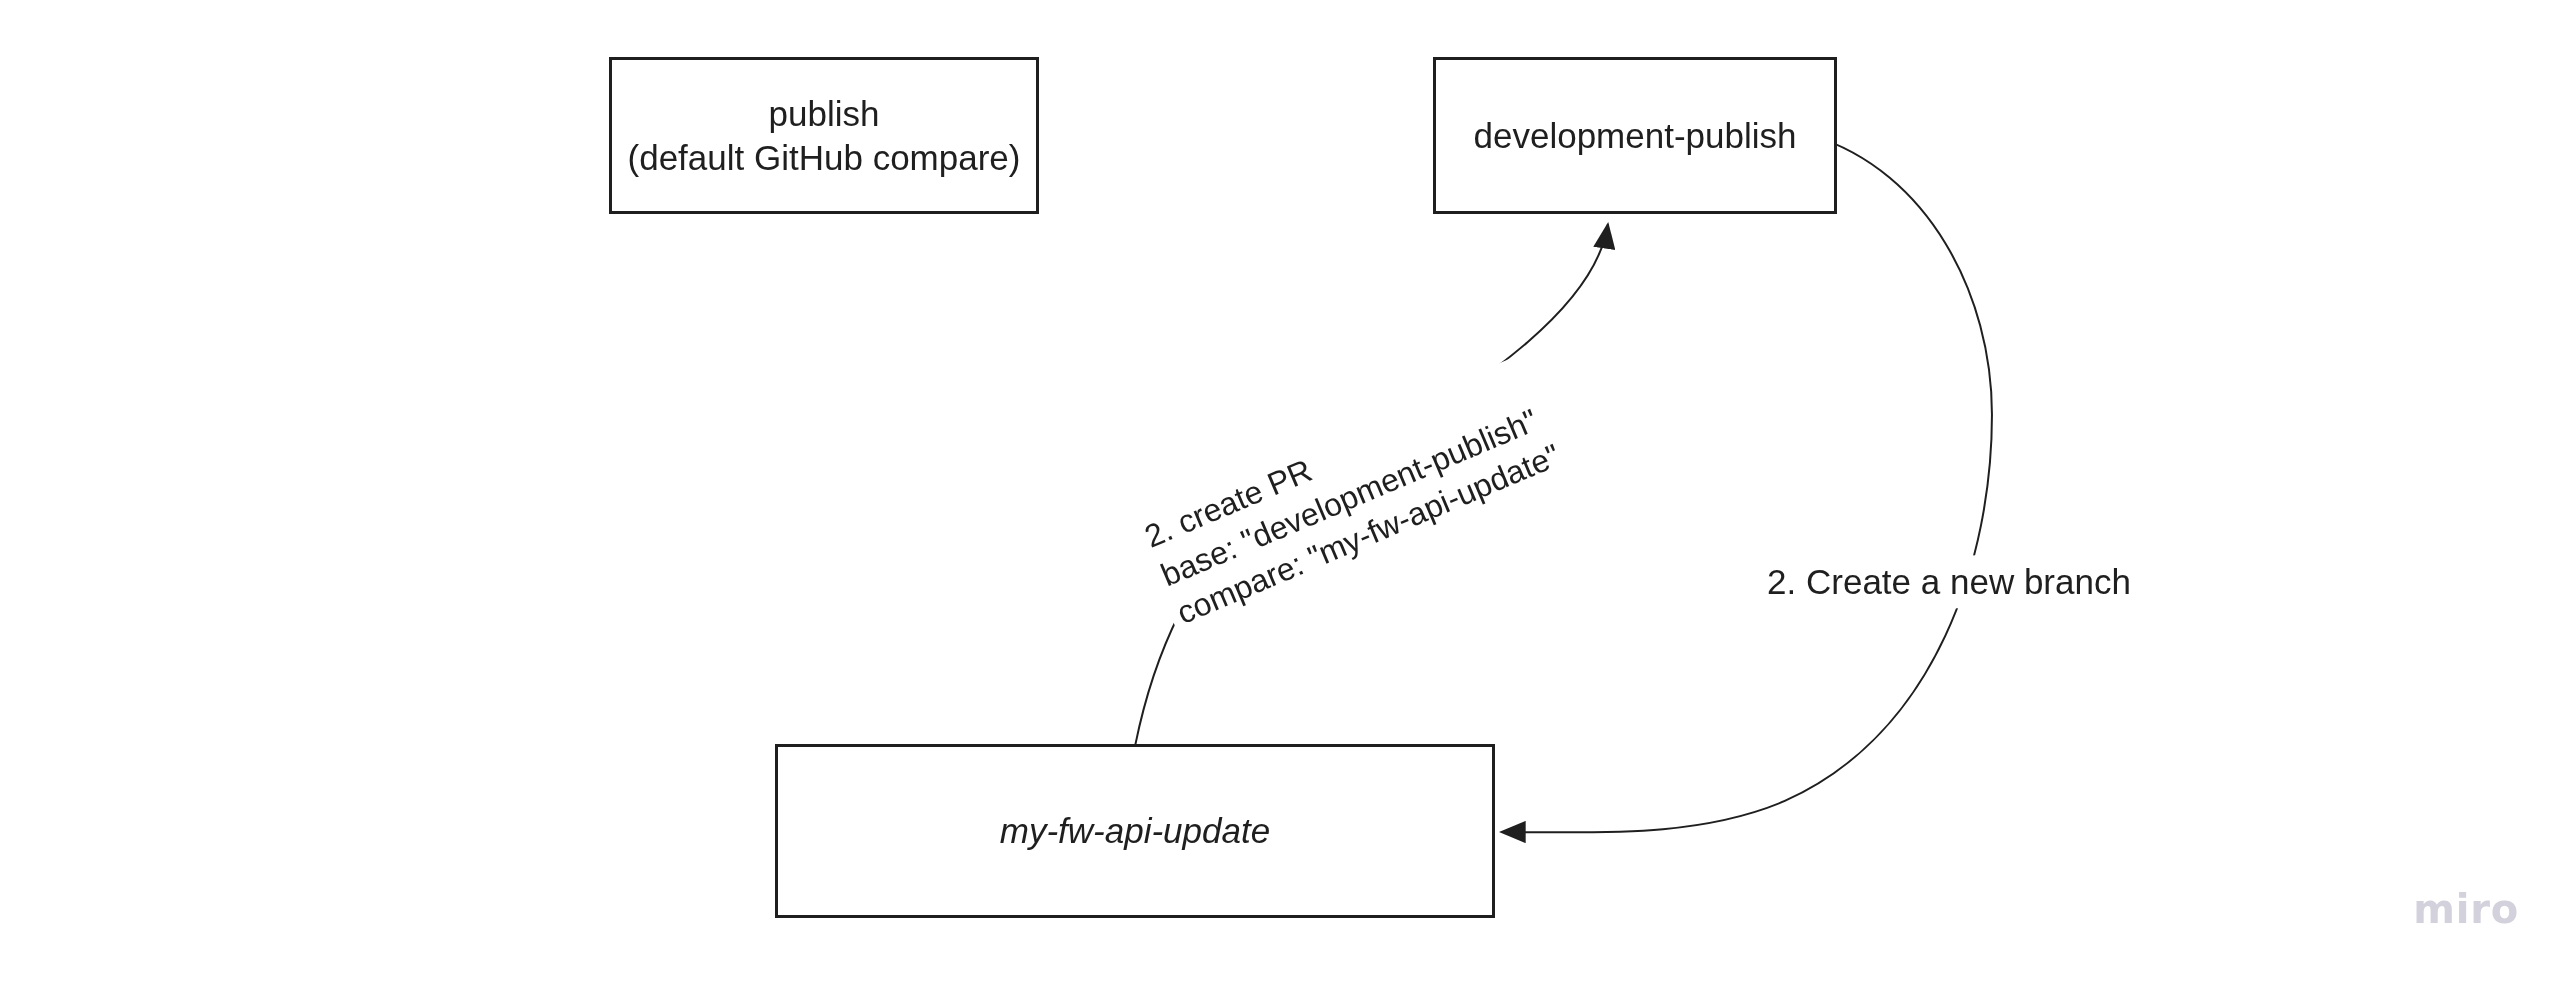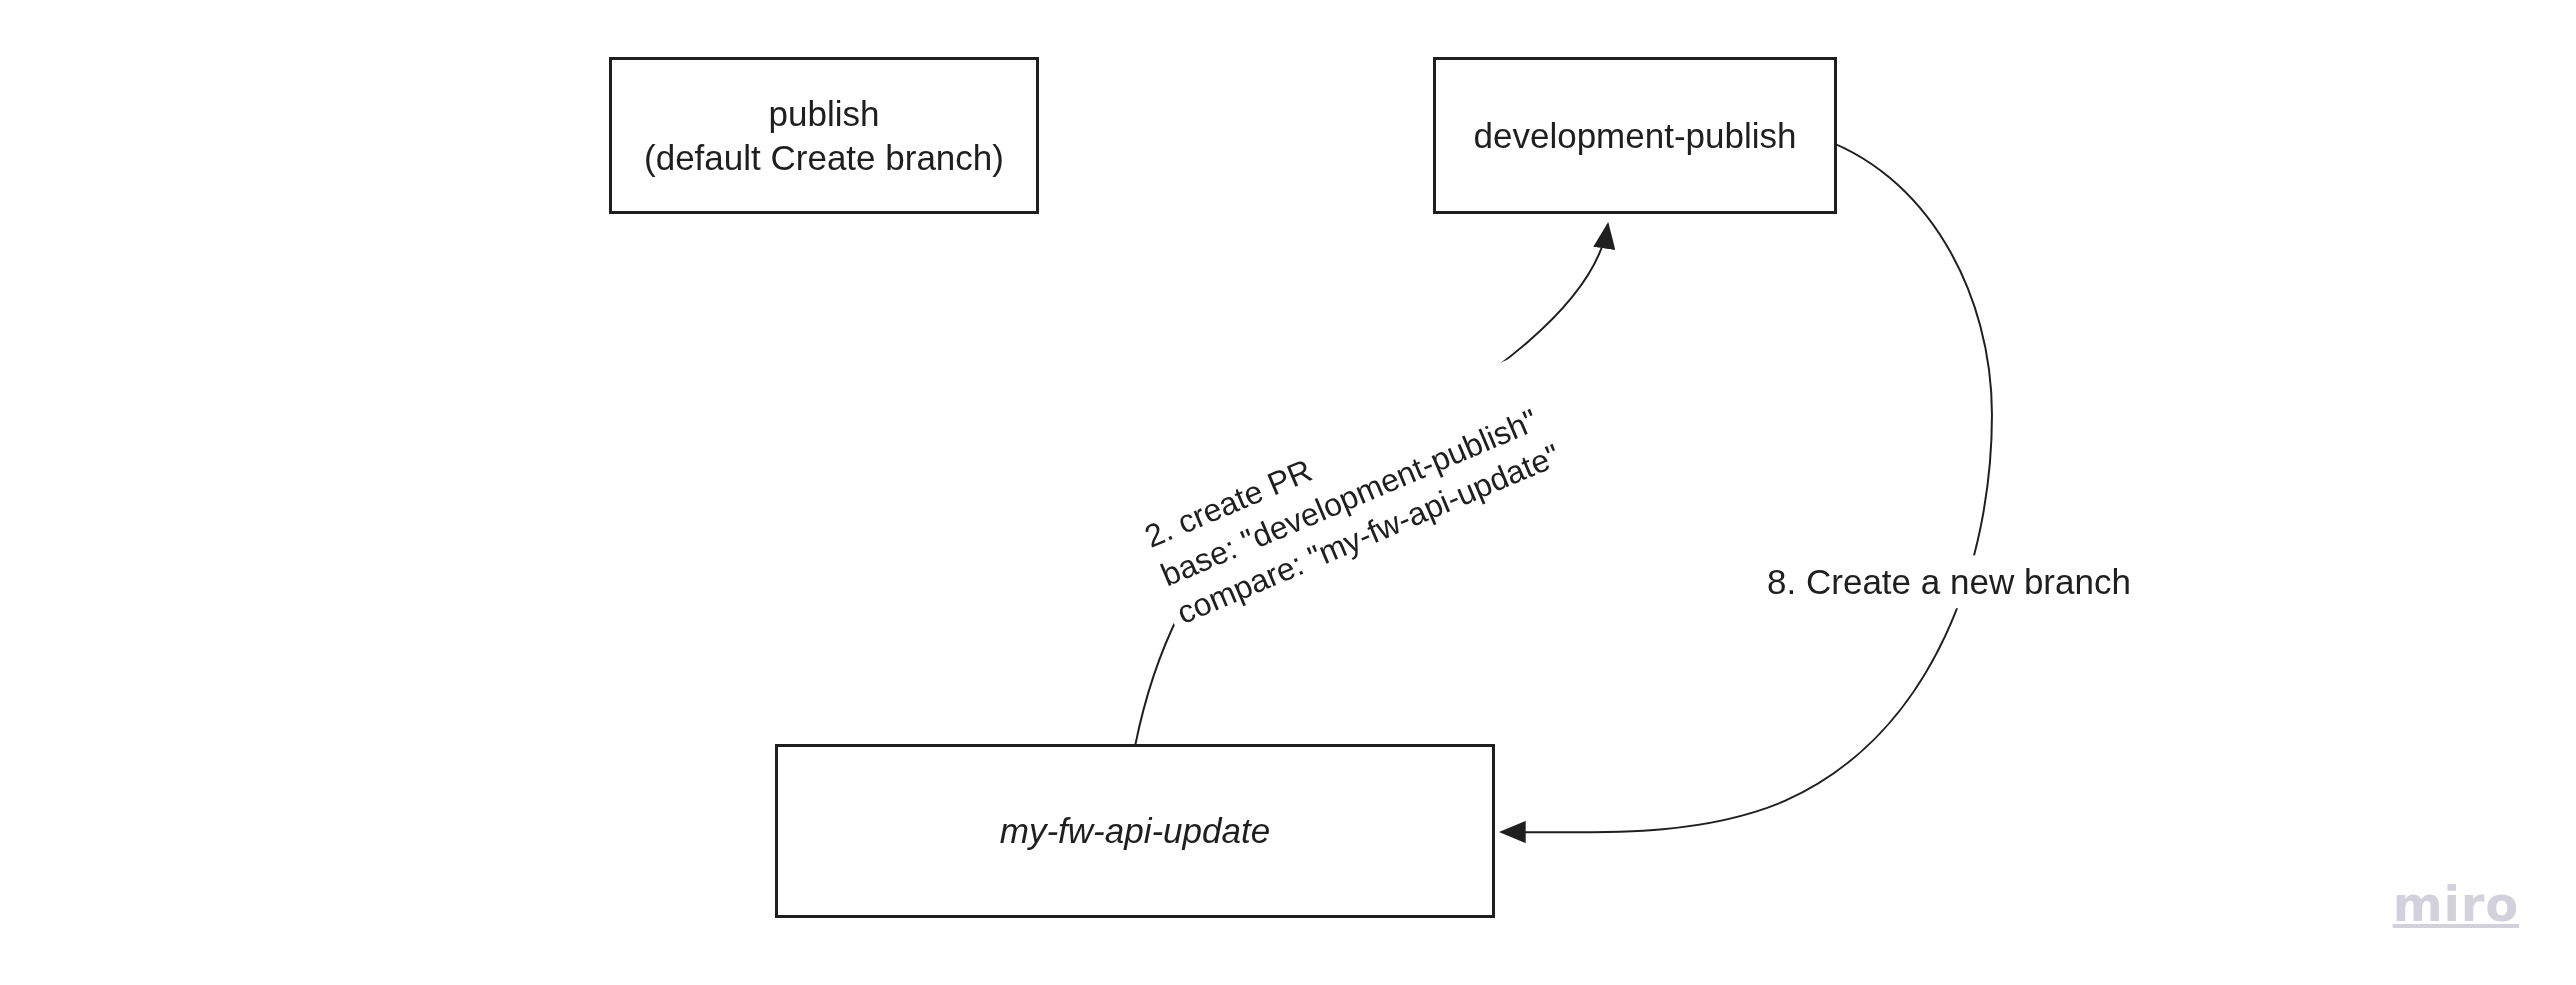"publish" span { text: Create branch -> GitHub compare }
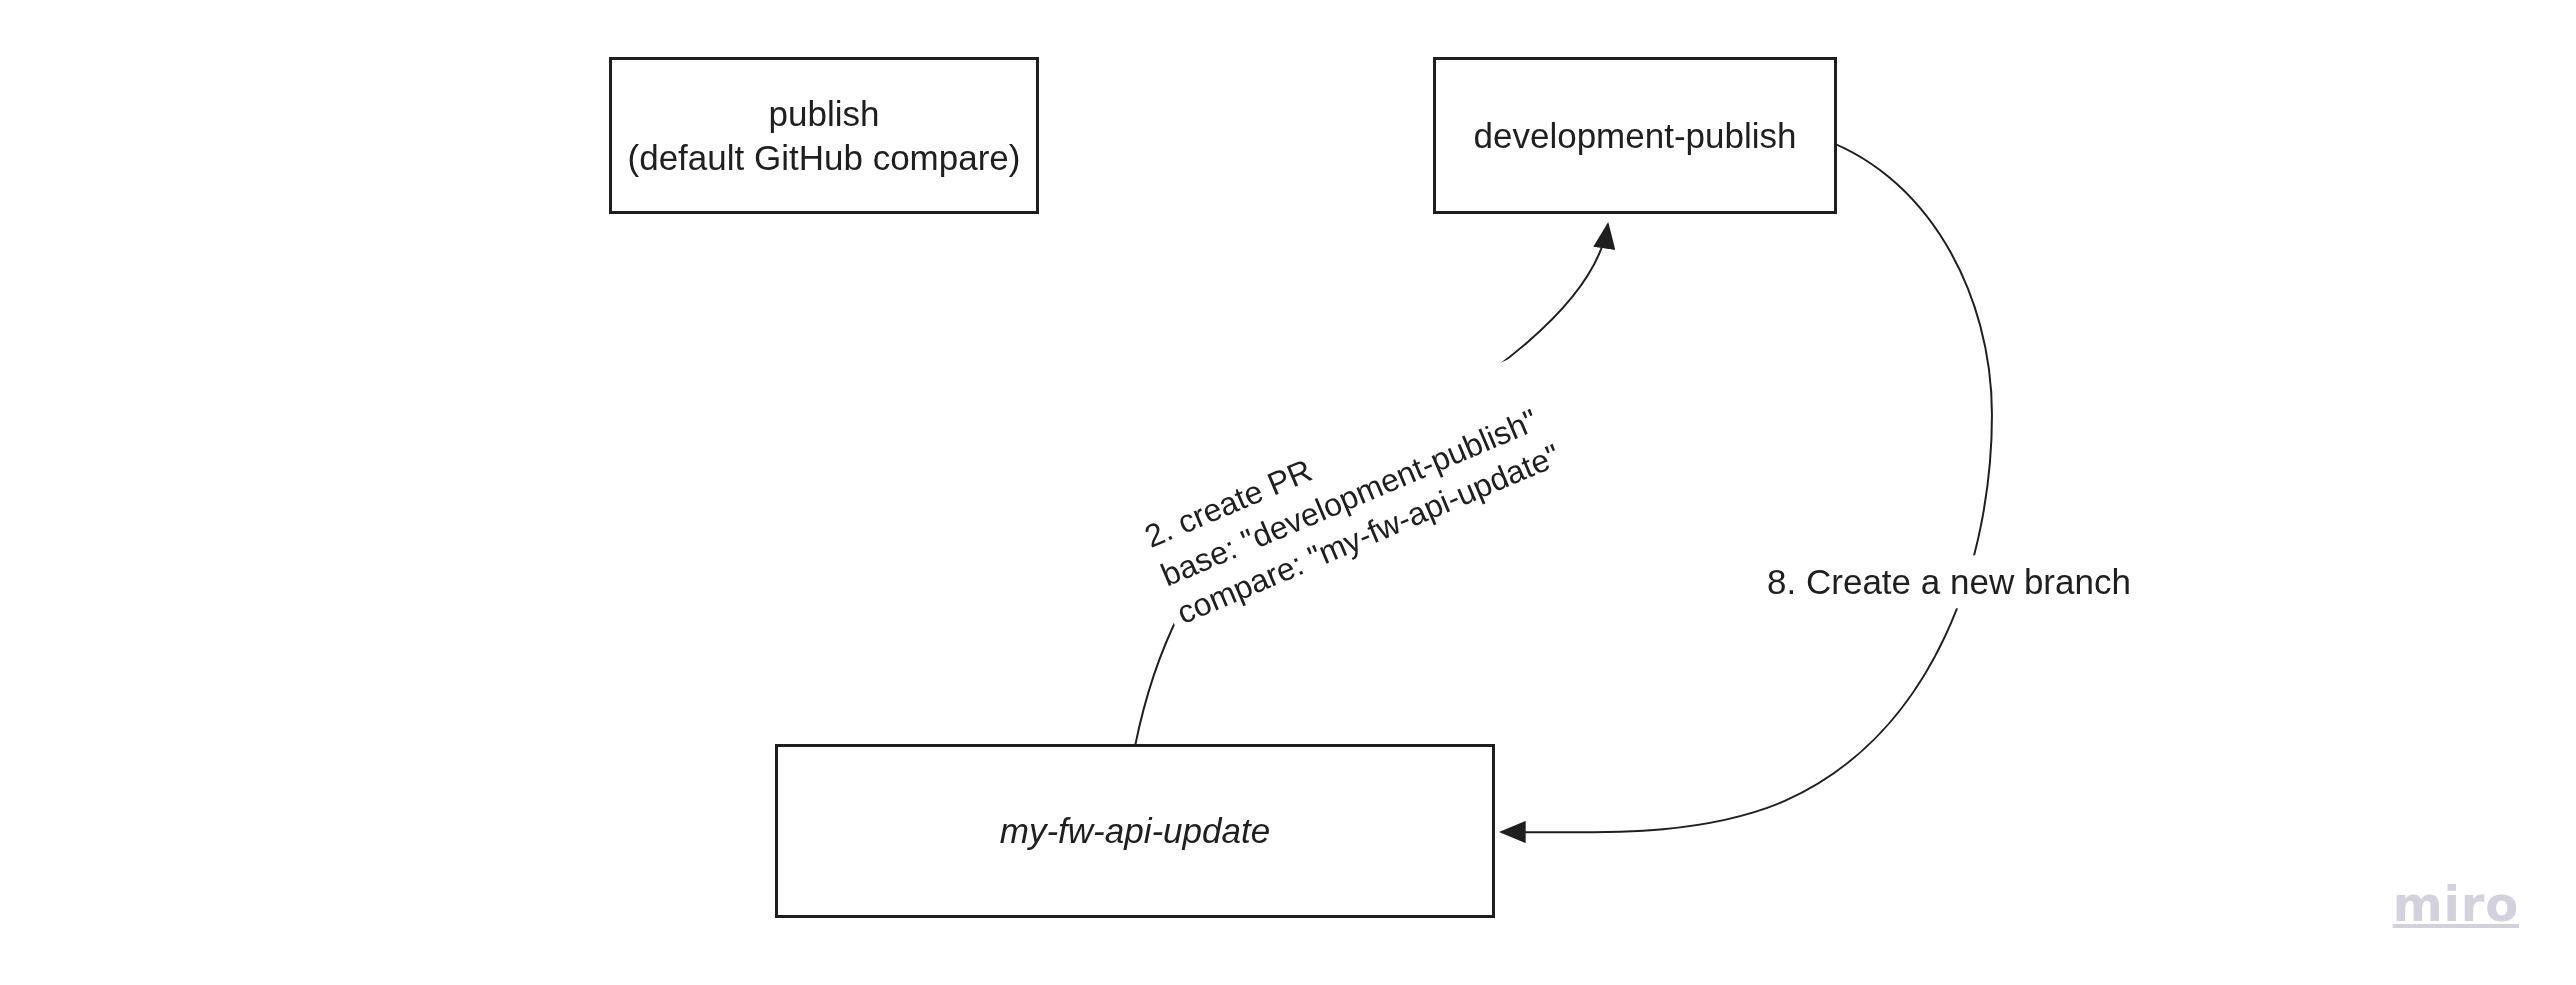"8. Create a new branch" div.edge-label { text: 8 -> 2 }
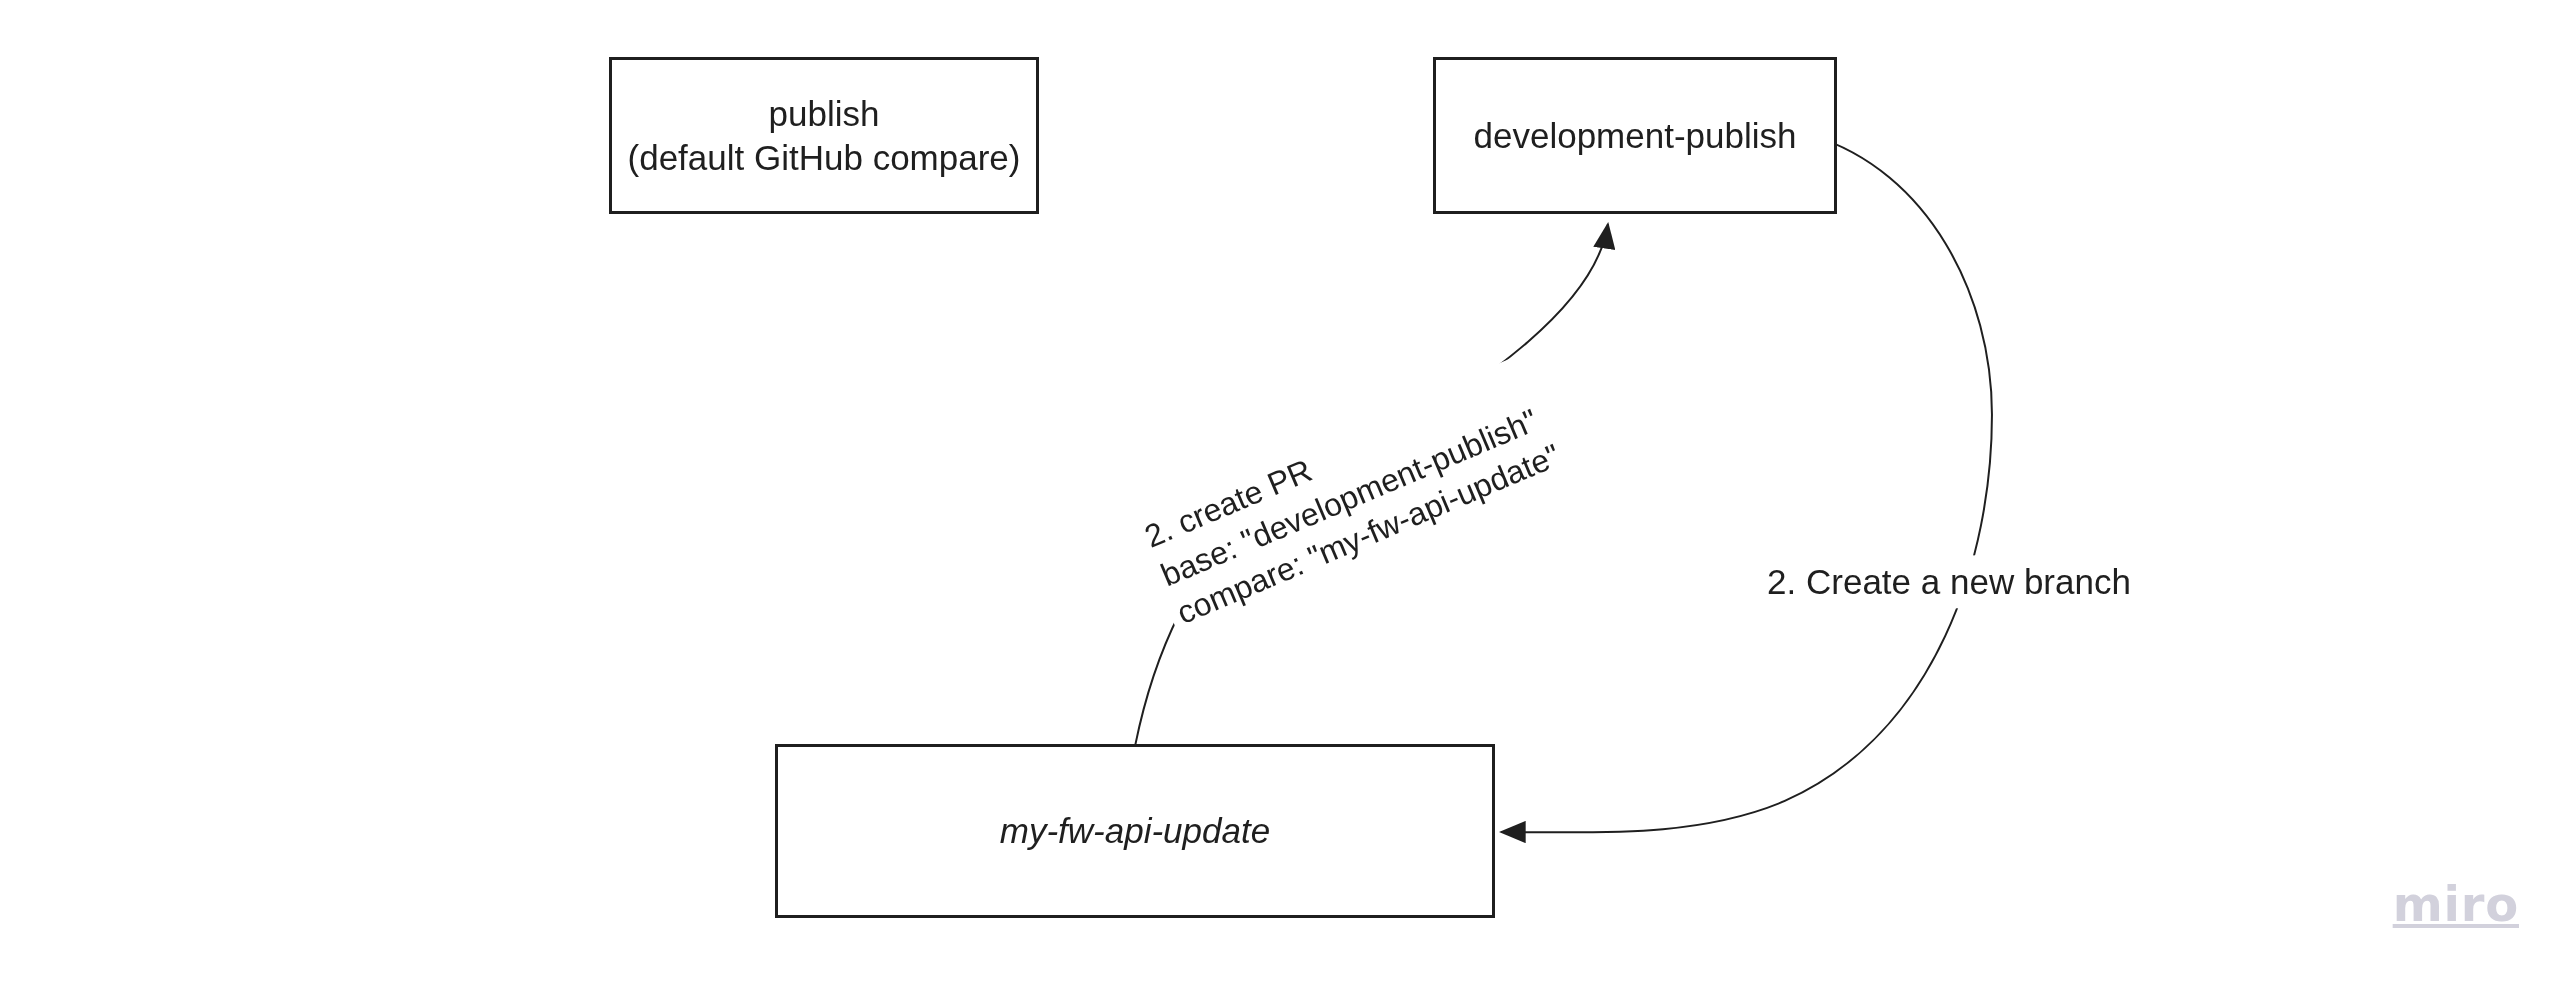"miro" .watermark { font-size: 48px -> 40px; text-decoration: underline -> none }
